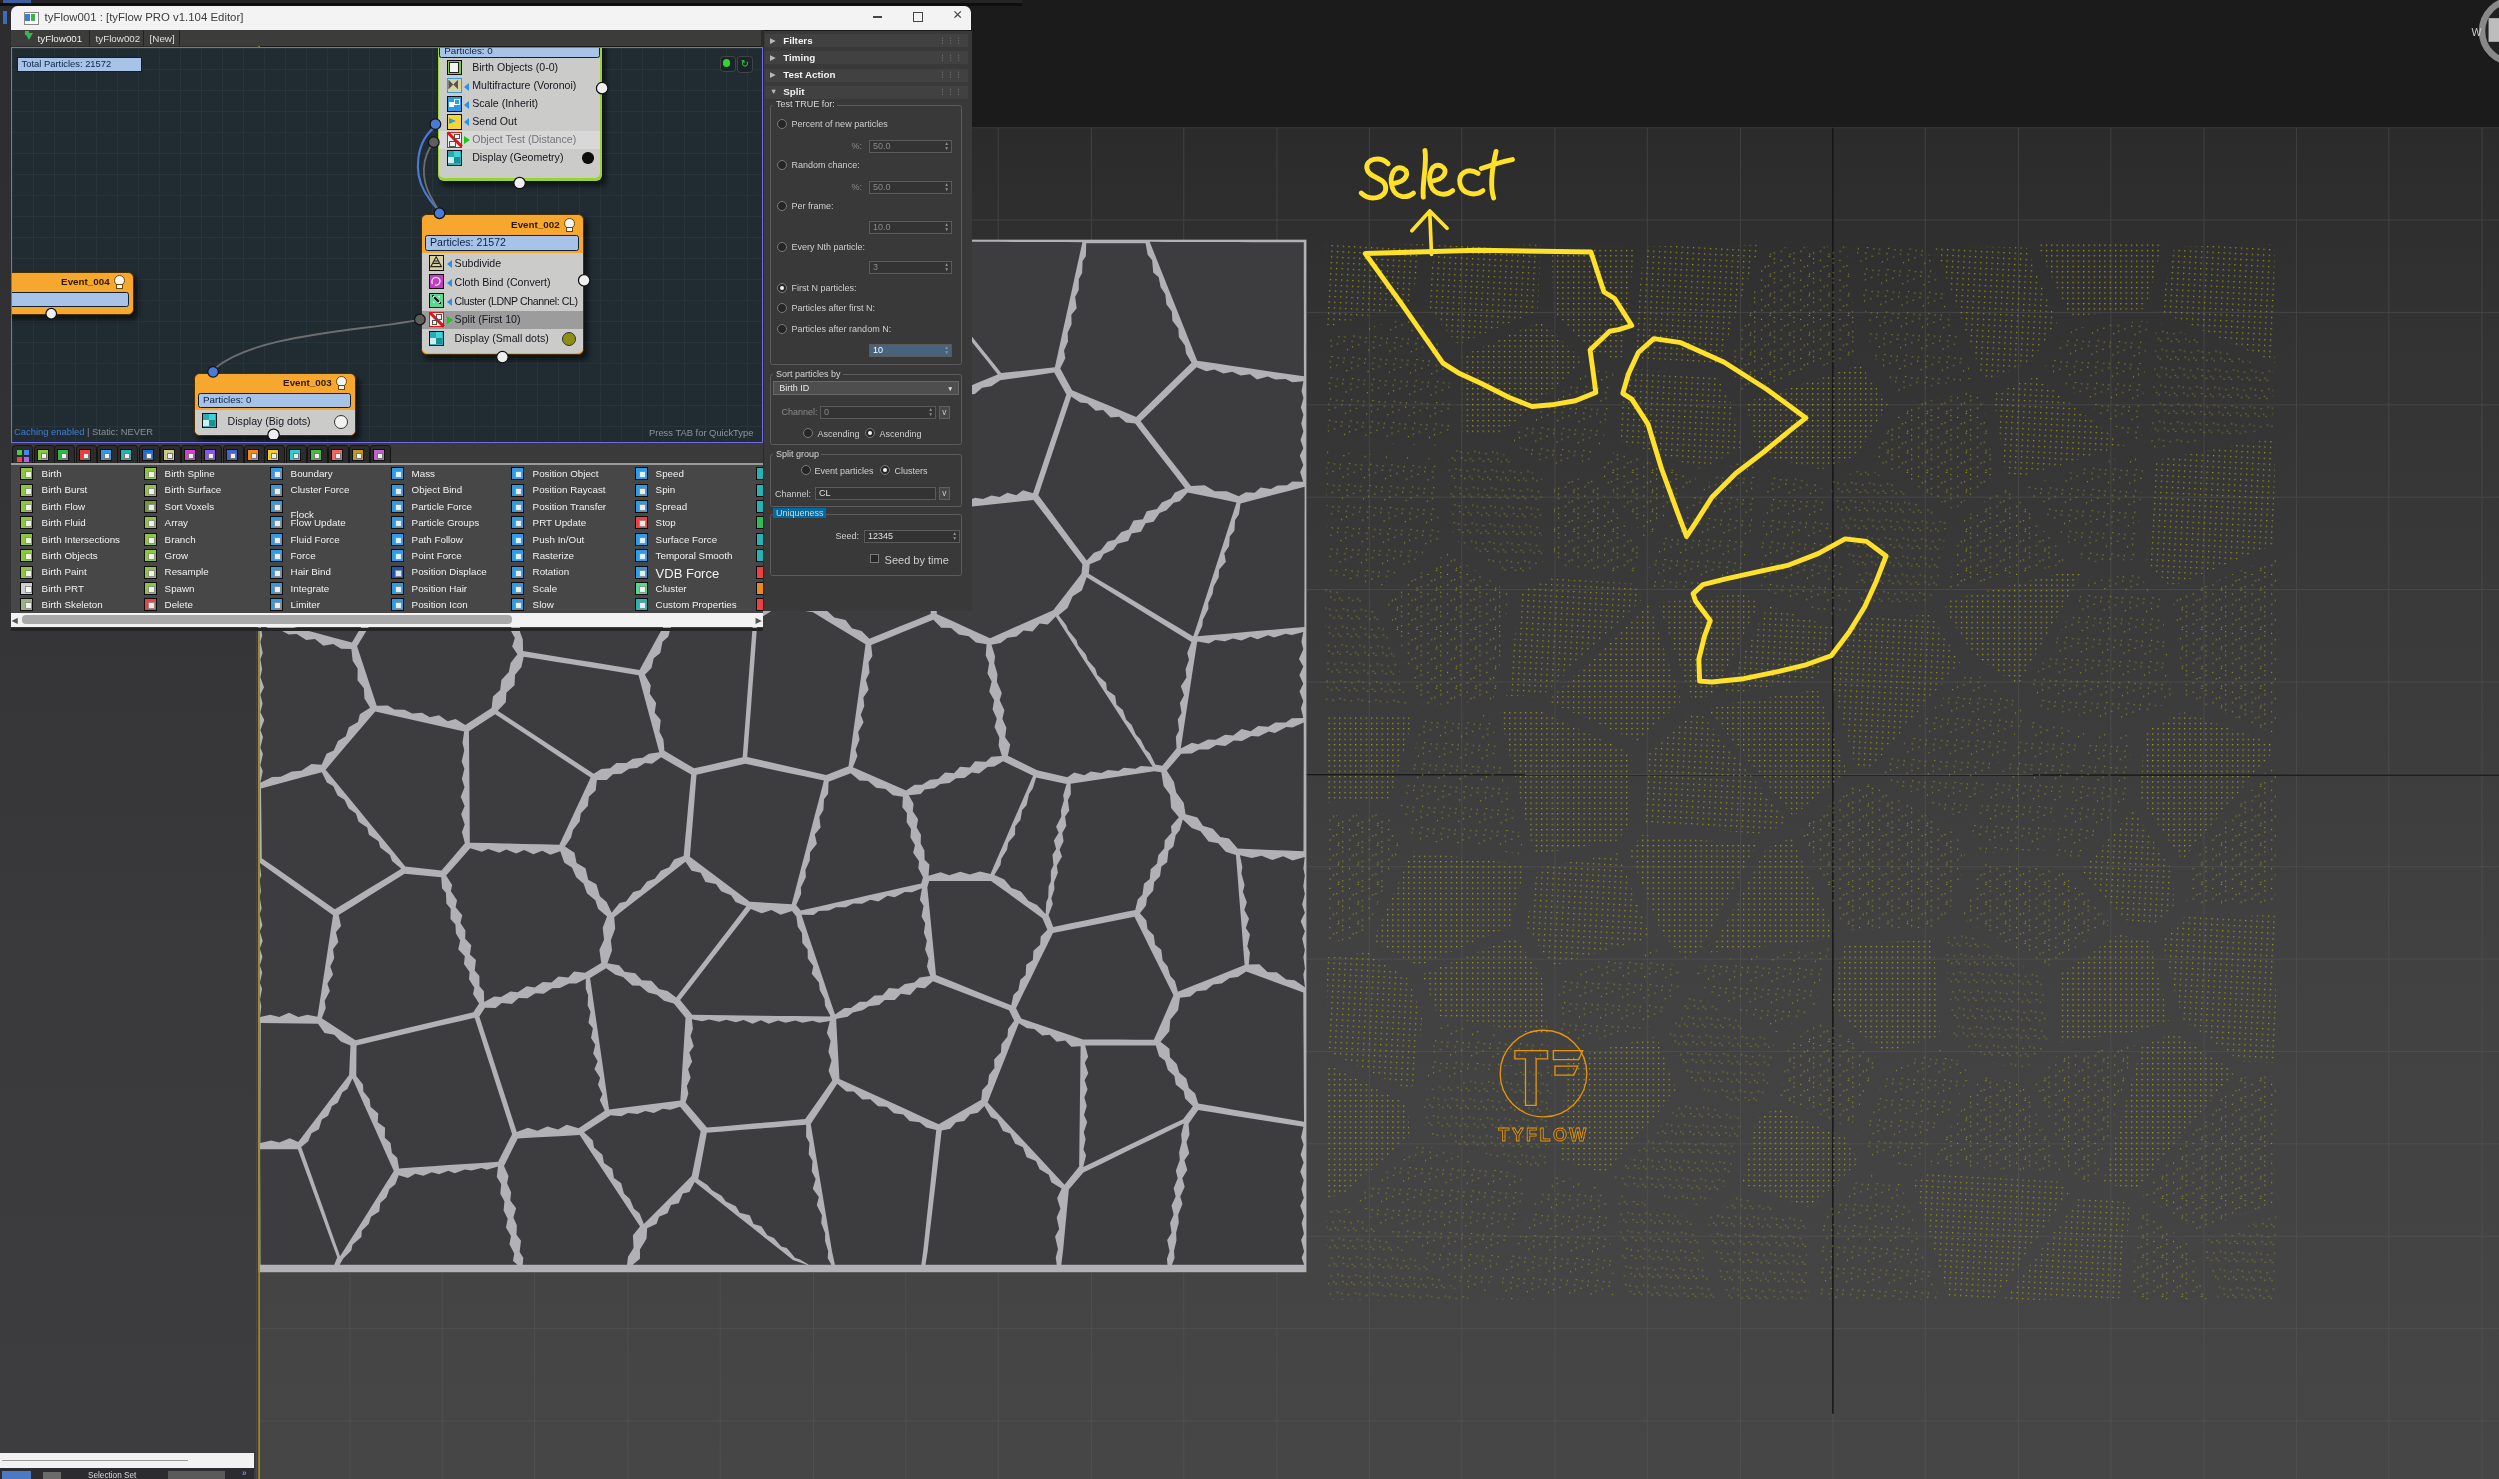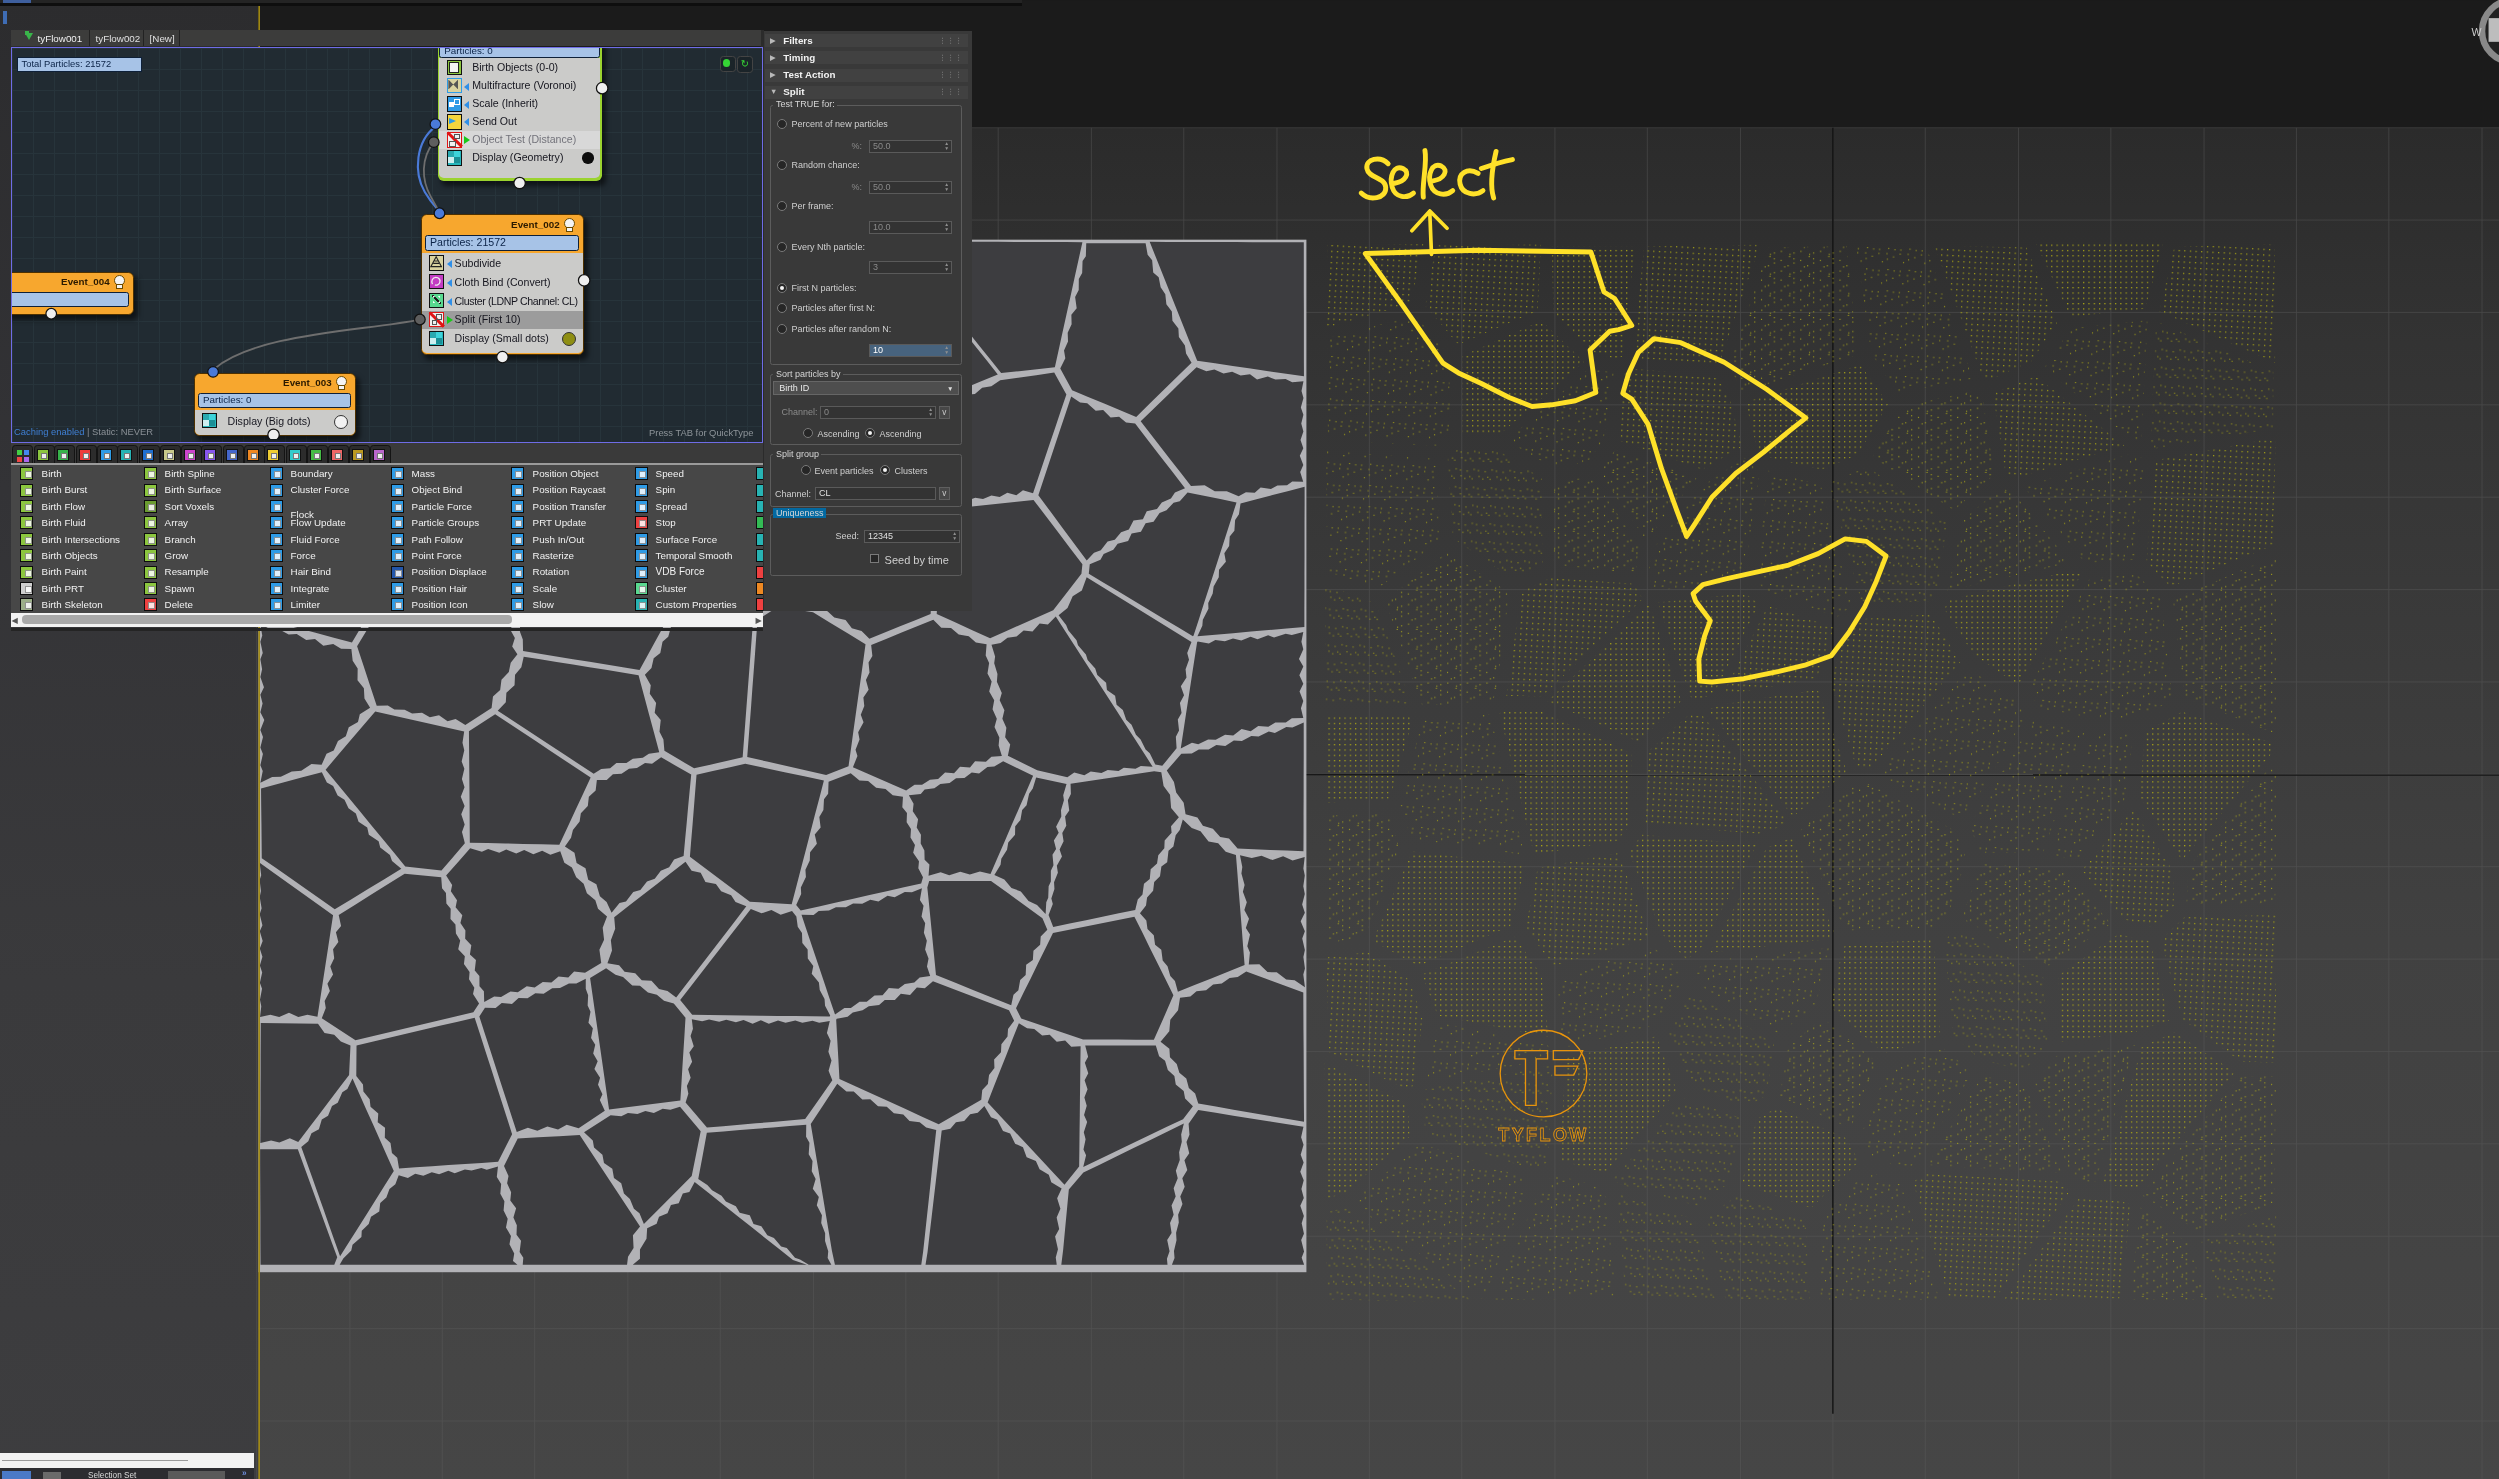"tyFlow001 : [tyFlow PRO v1.104" div { html: none -> <div> <div> <div></div> <div></div> </div> <div>tyFlow001 : [tyFlow PRO v1.104 Editor]</div> <div></div> <div></div> <div>✕</div> </div> }
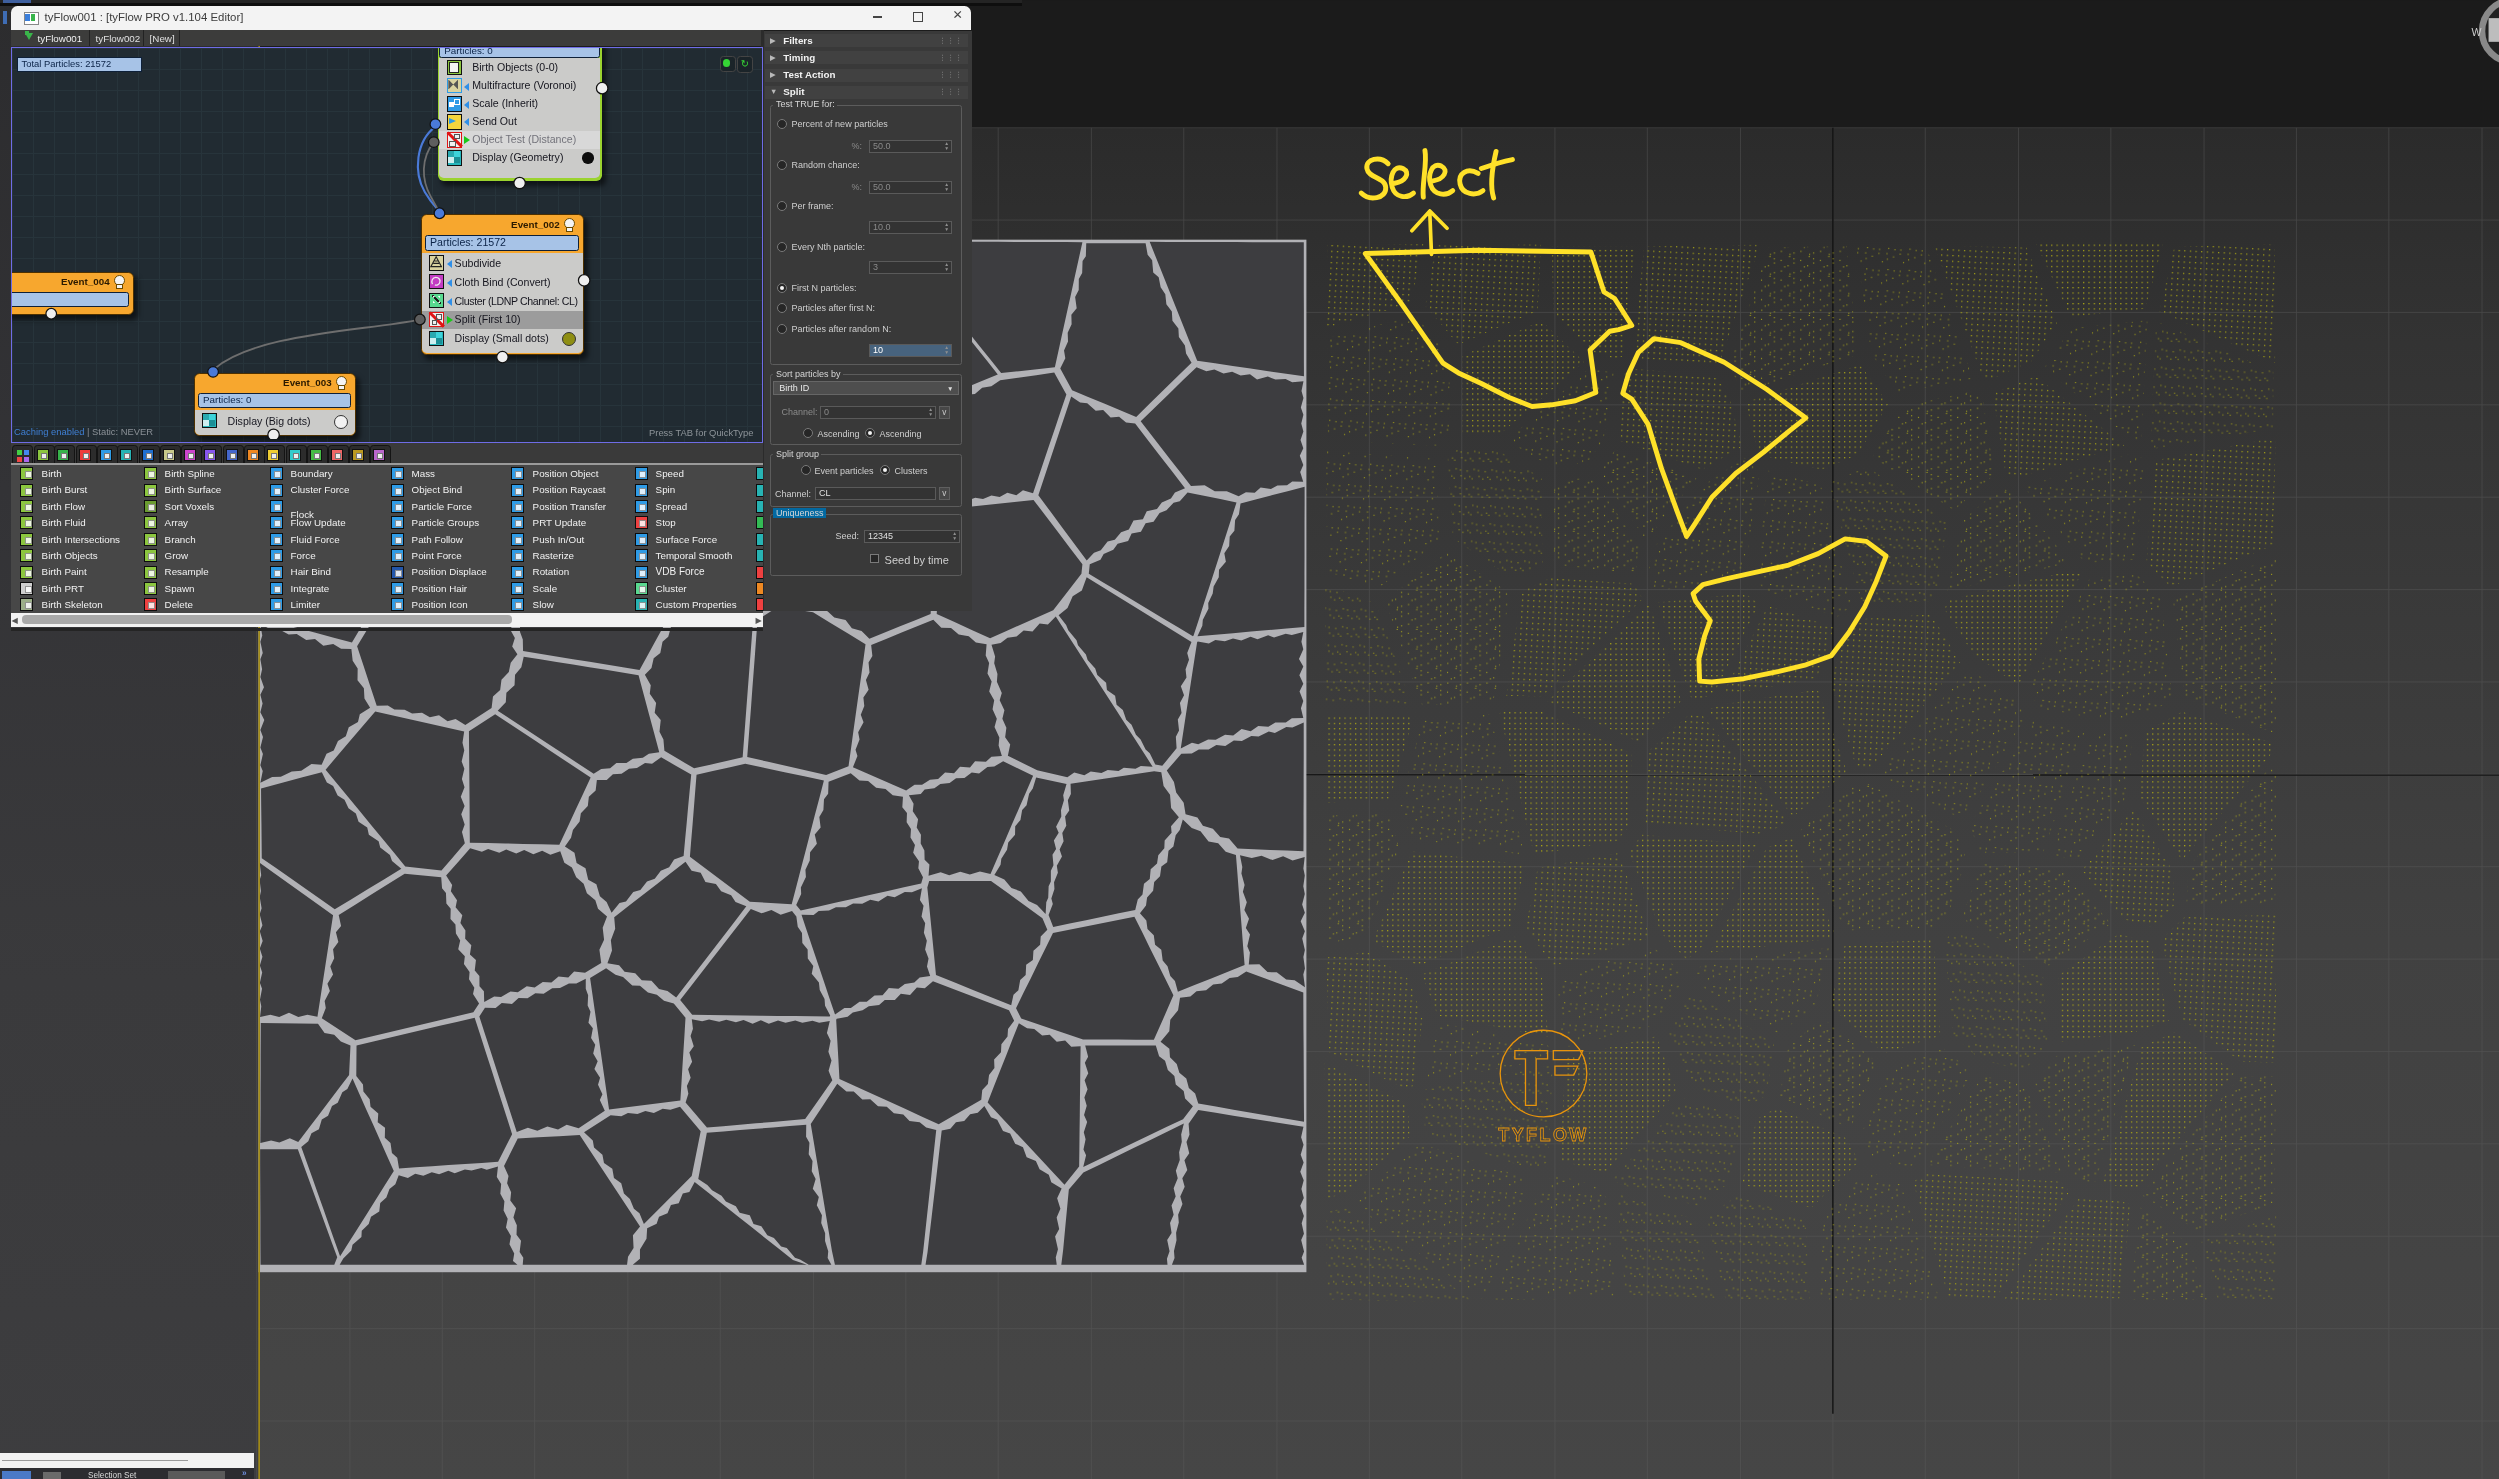"VDB Force" div { font-size: 10px -> 13px }
